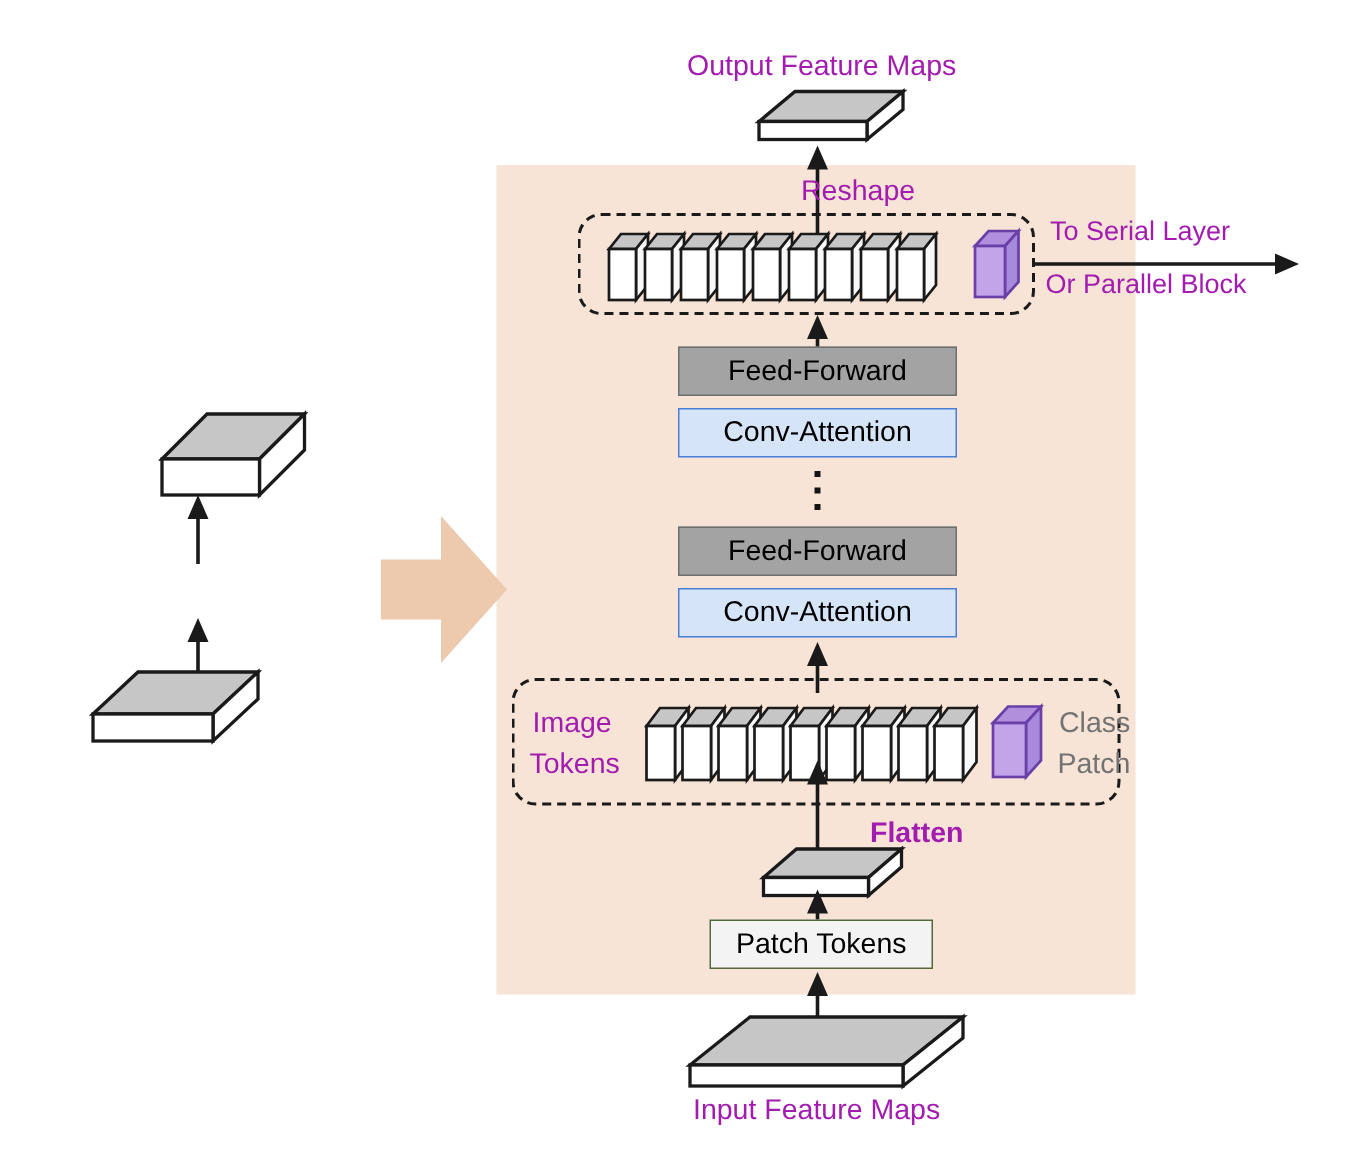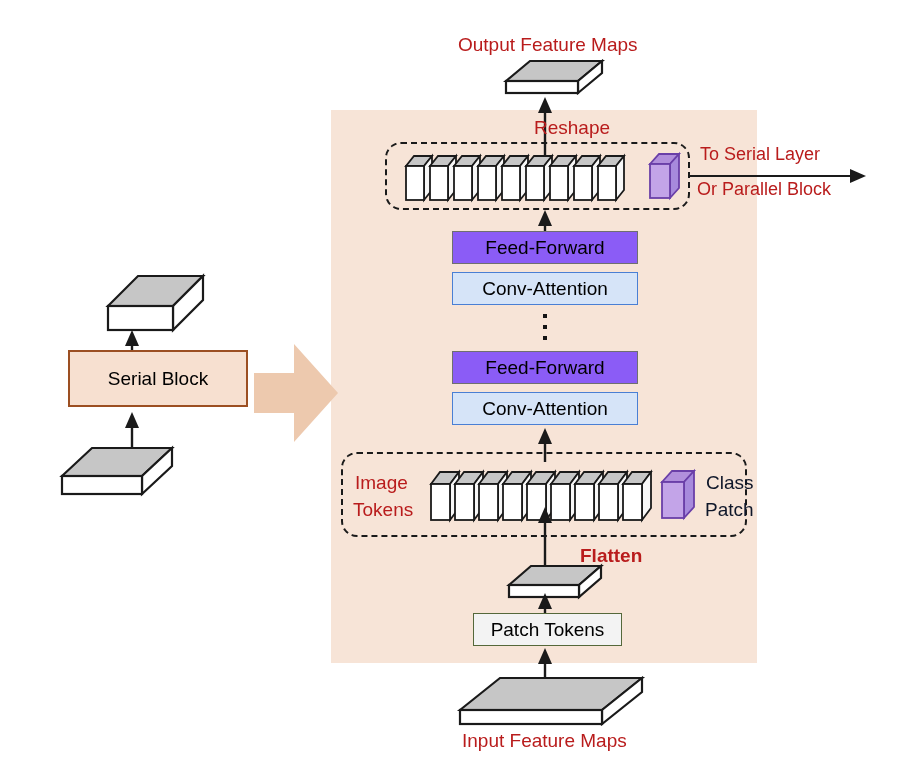"Output Feature Maps" .label { color: #b91c1c -> #a21caf }
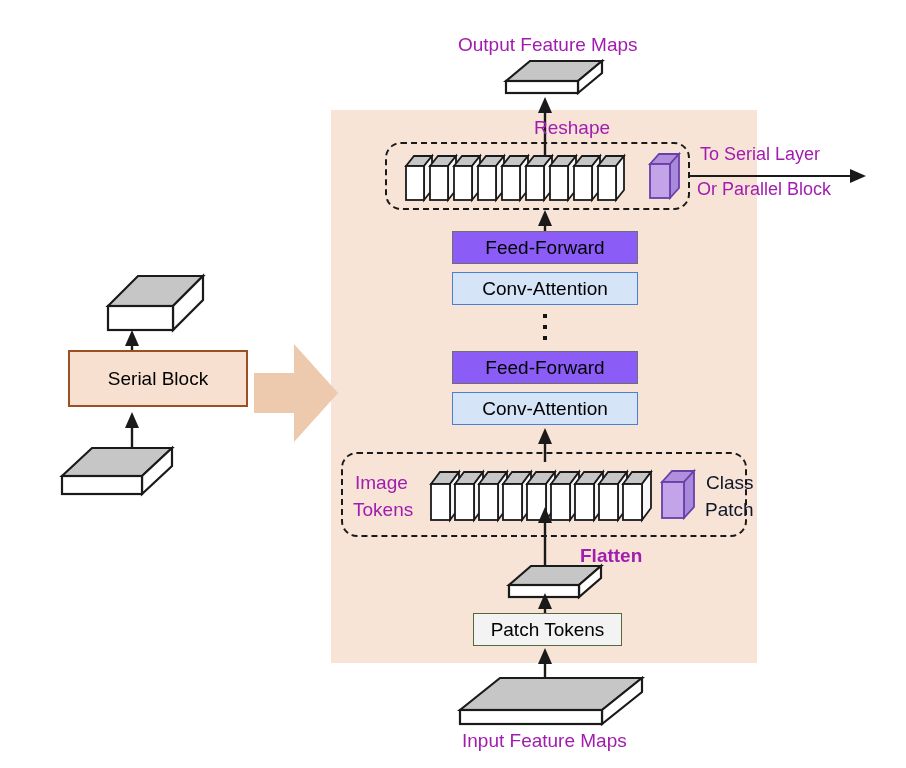"Feed-Forward" .ff-box { background: #8b5cf6 -> #a3a3a3 }
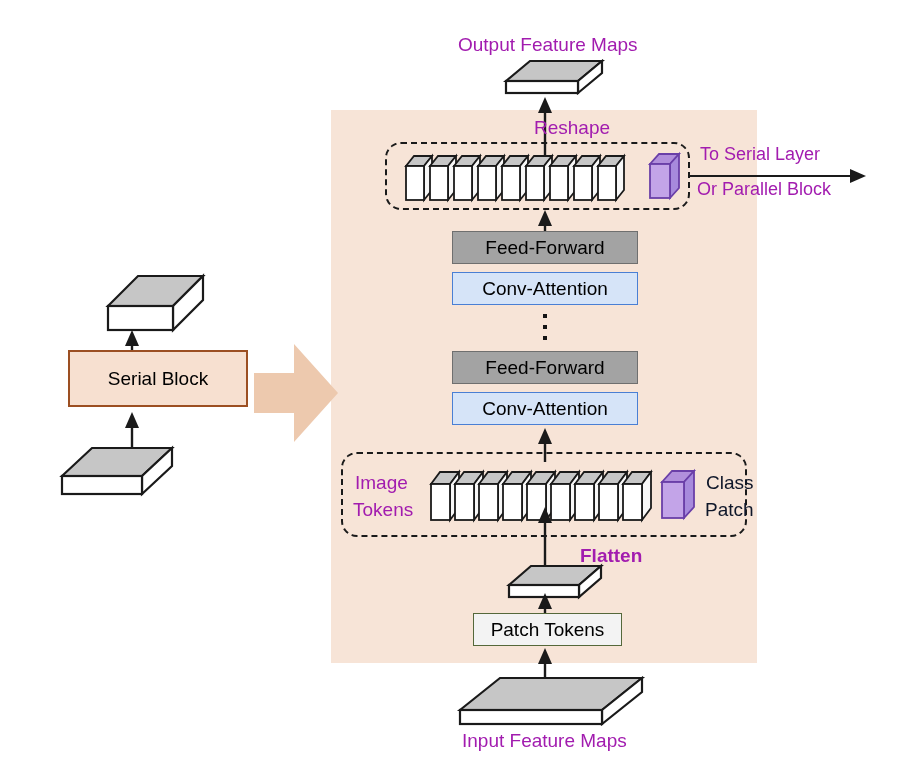"Serial Block" div.boxtext { html: <div> <span>Serial Block</span> </div> -> none }
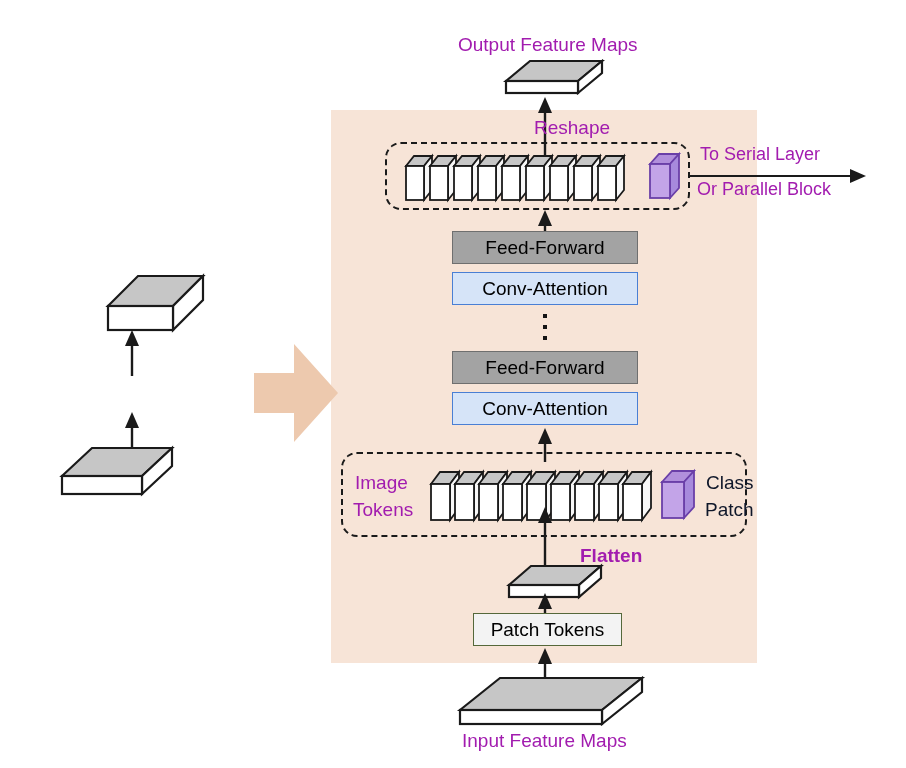"Class" .purple-text { color: #0f172a -> #737373 }
